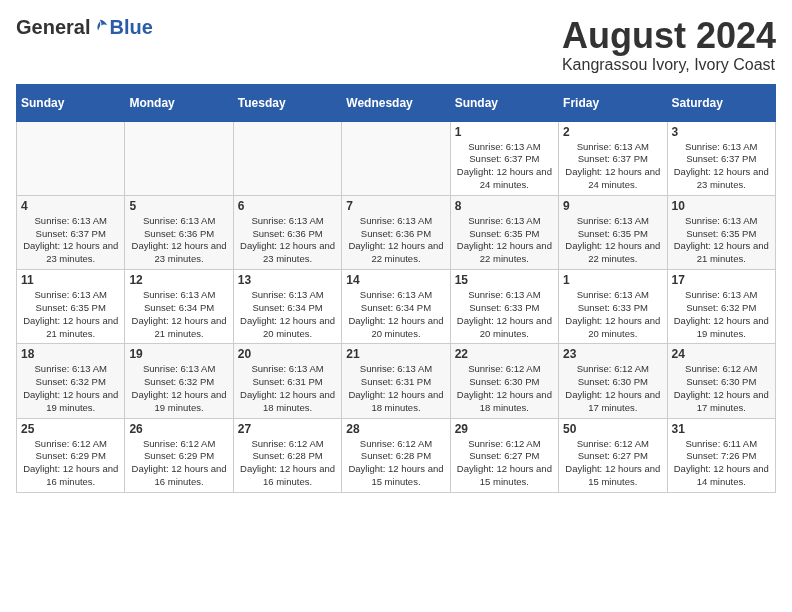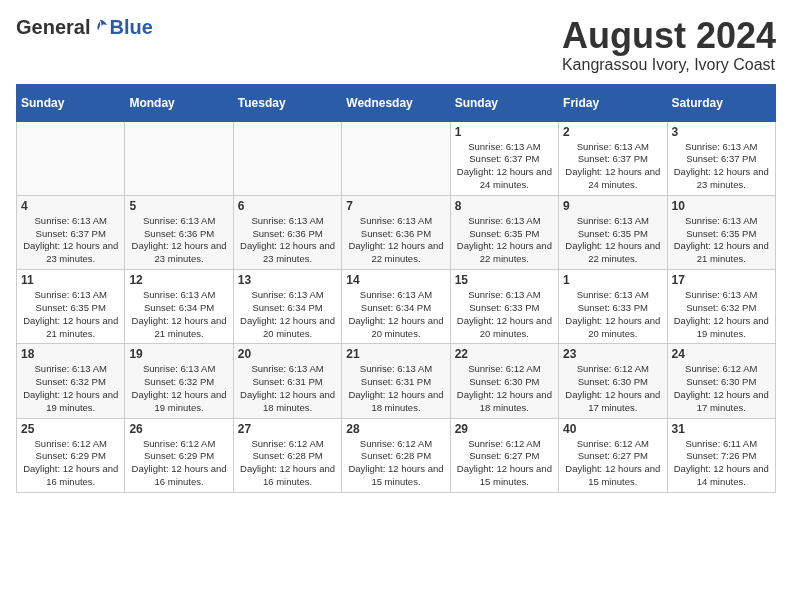"40" span.day-number { text: 40 -> 50 }
